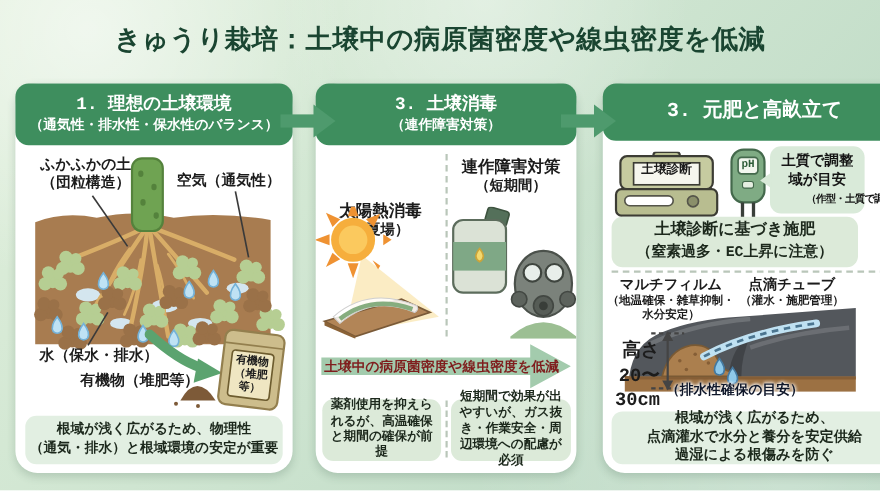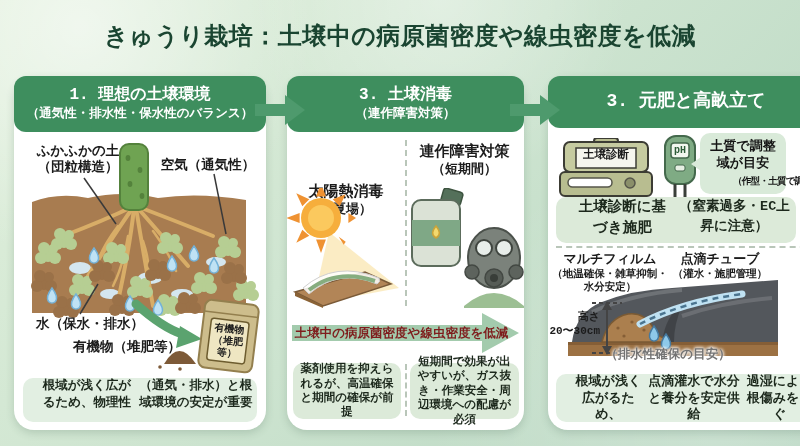"土壌診断に基づき施肥" .green-note { flex-direction: none -> column; padding-left: 16px -> none }
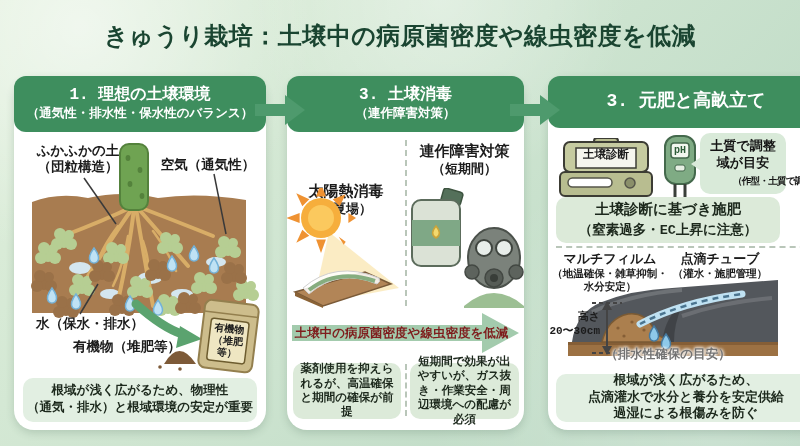"高さ" #c3-height { font-size: 11px -> 17px }
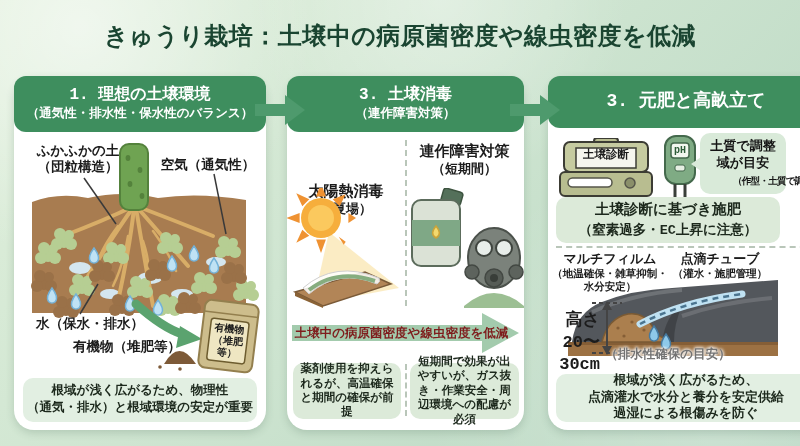"（排水性確保の目安）" #c3-drain { color: #737373 -> #0f172a }
